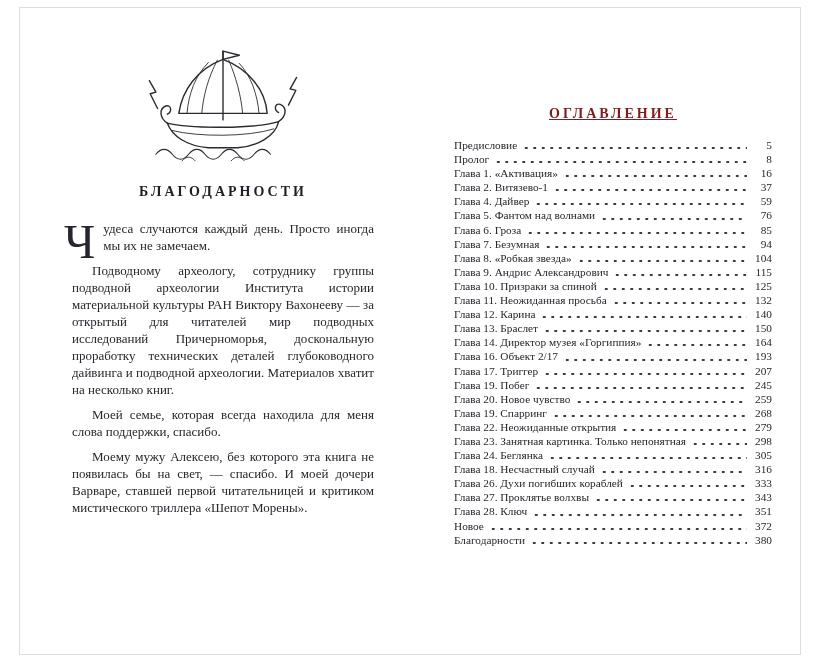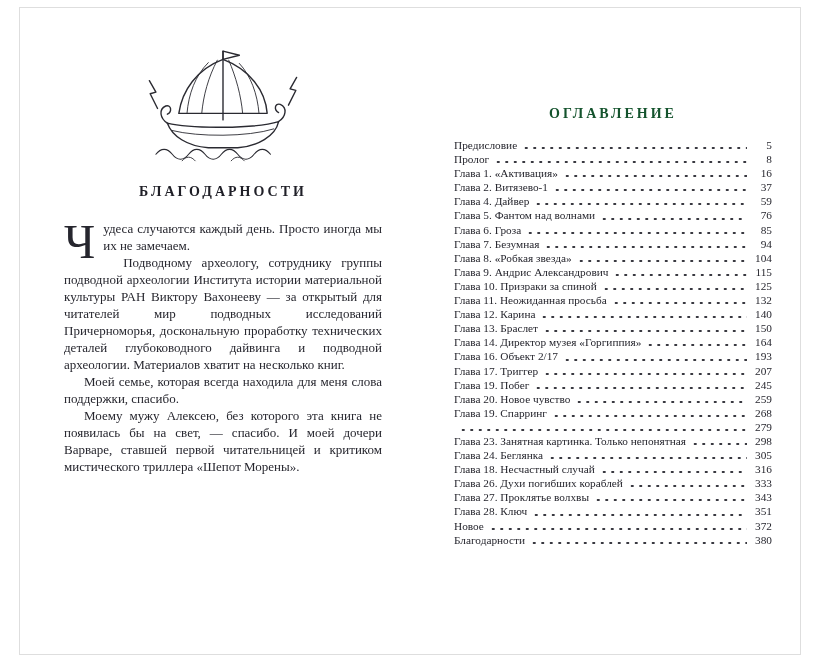"ОГЛАВЛЕНИЕ" .toc-heading { color: #14532d -> #7f1d1d; text-decoration: none -> underline }
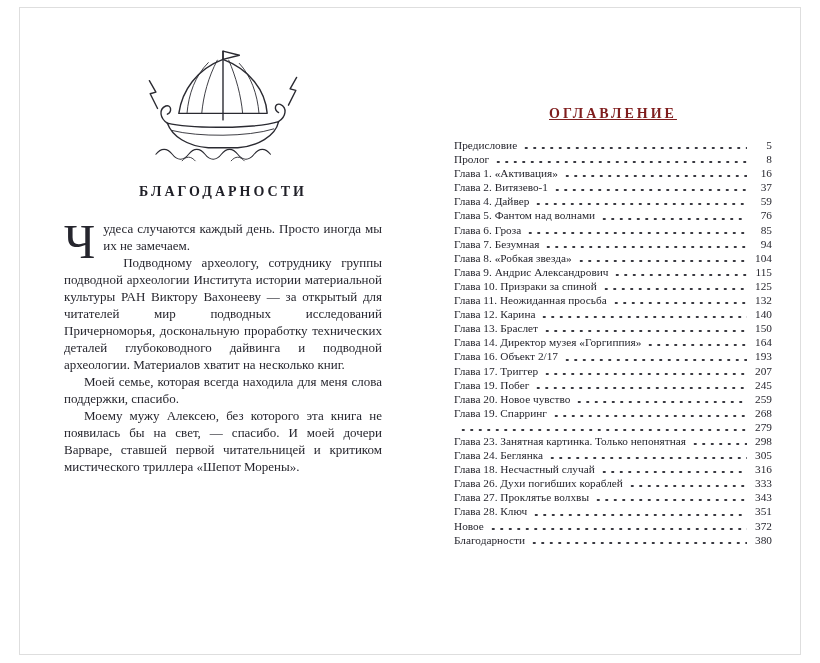"удеса случаются каждый день. Просто" .ack-text p { margin: 0 -> 8px }
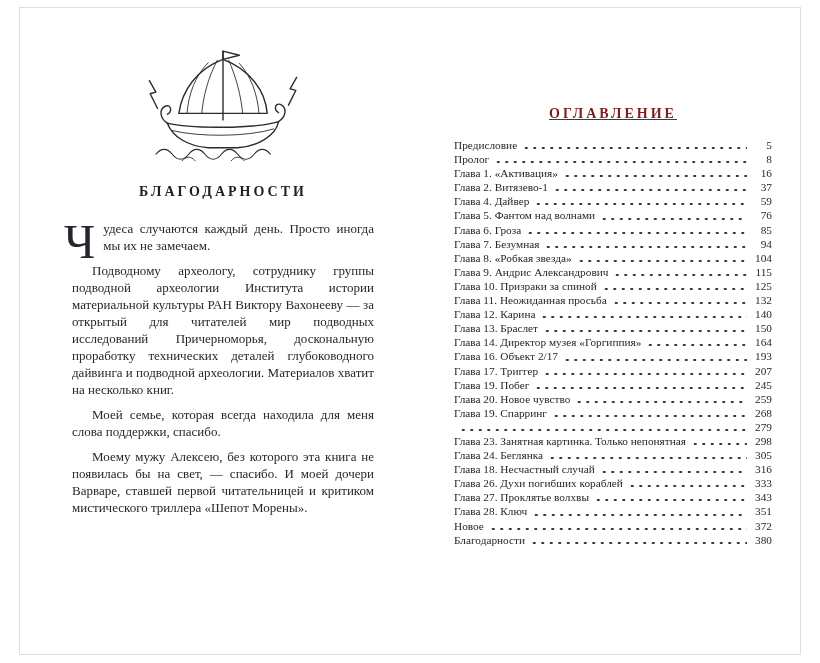"Глава 22. Неожиданные открытия" span.toc-title { html: none -> <span>Глава 22. Неожиданные открытия</span> }
